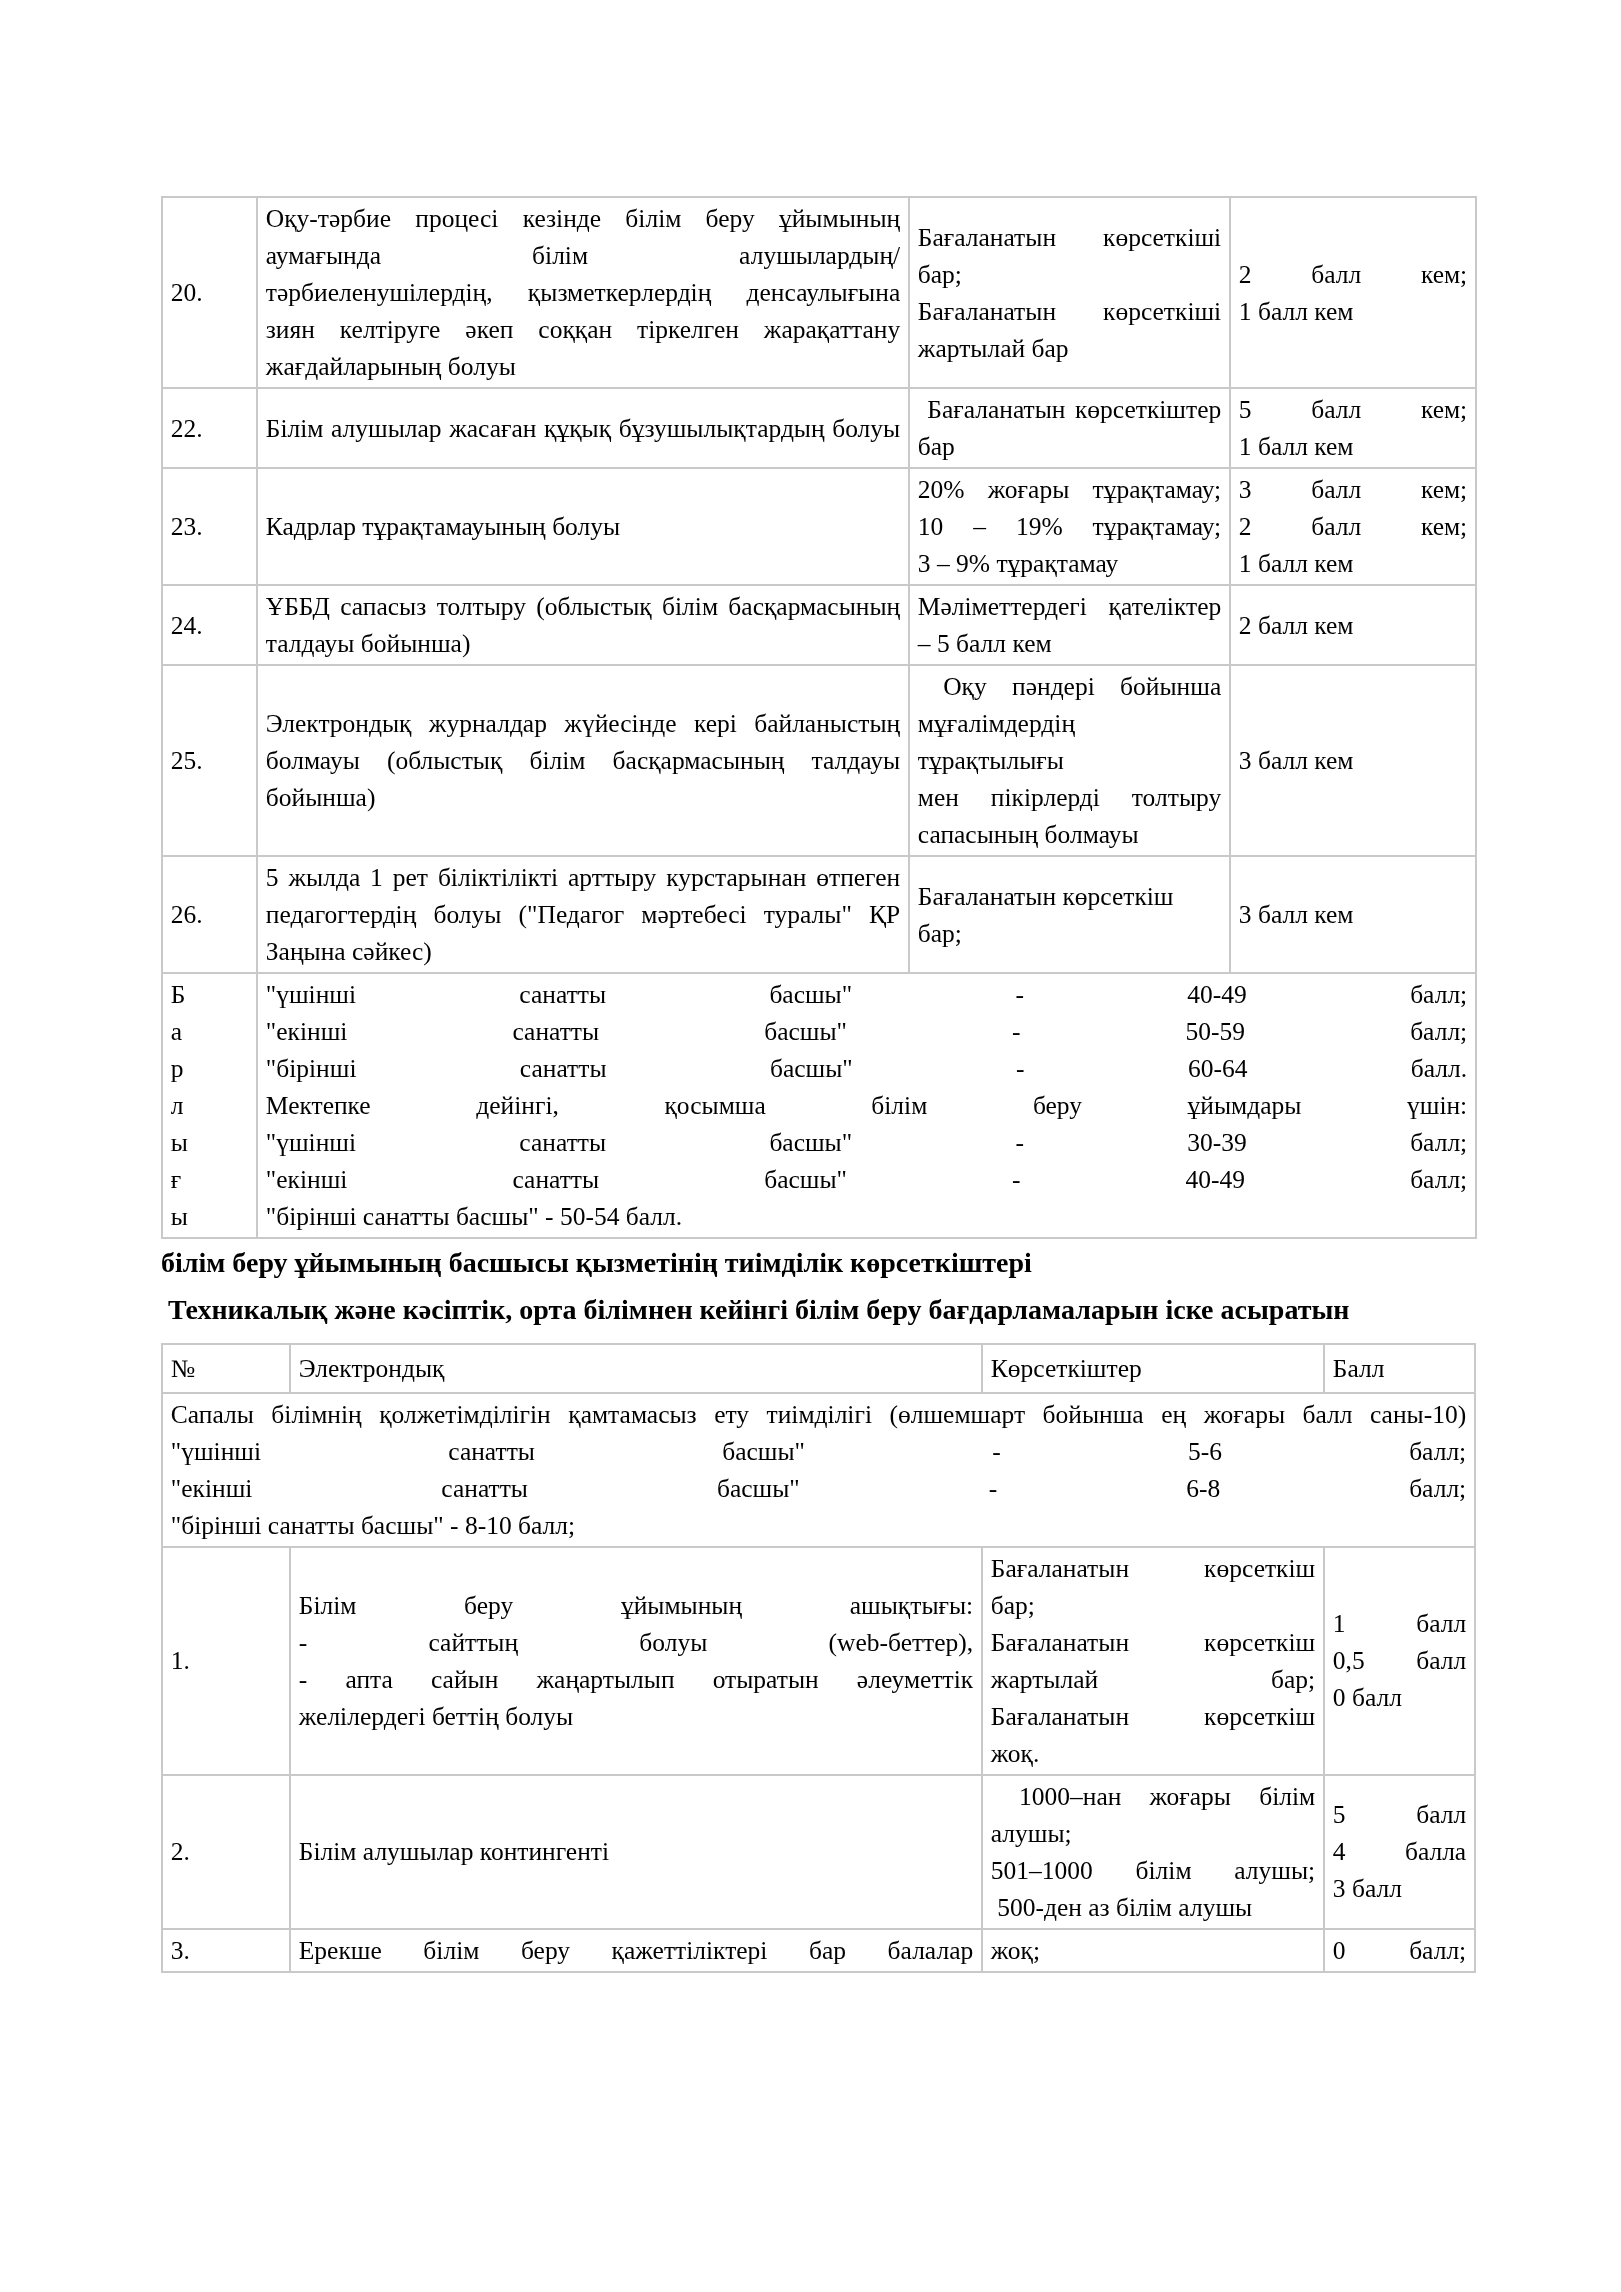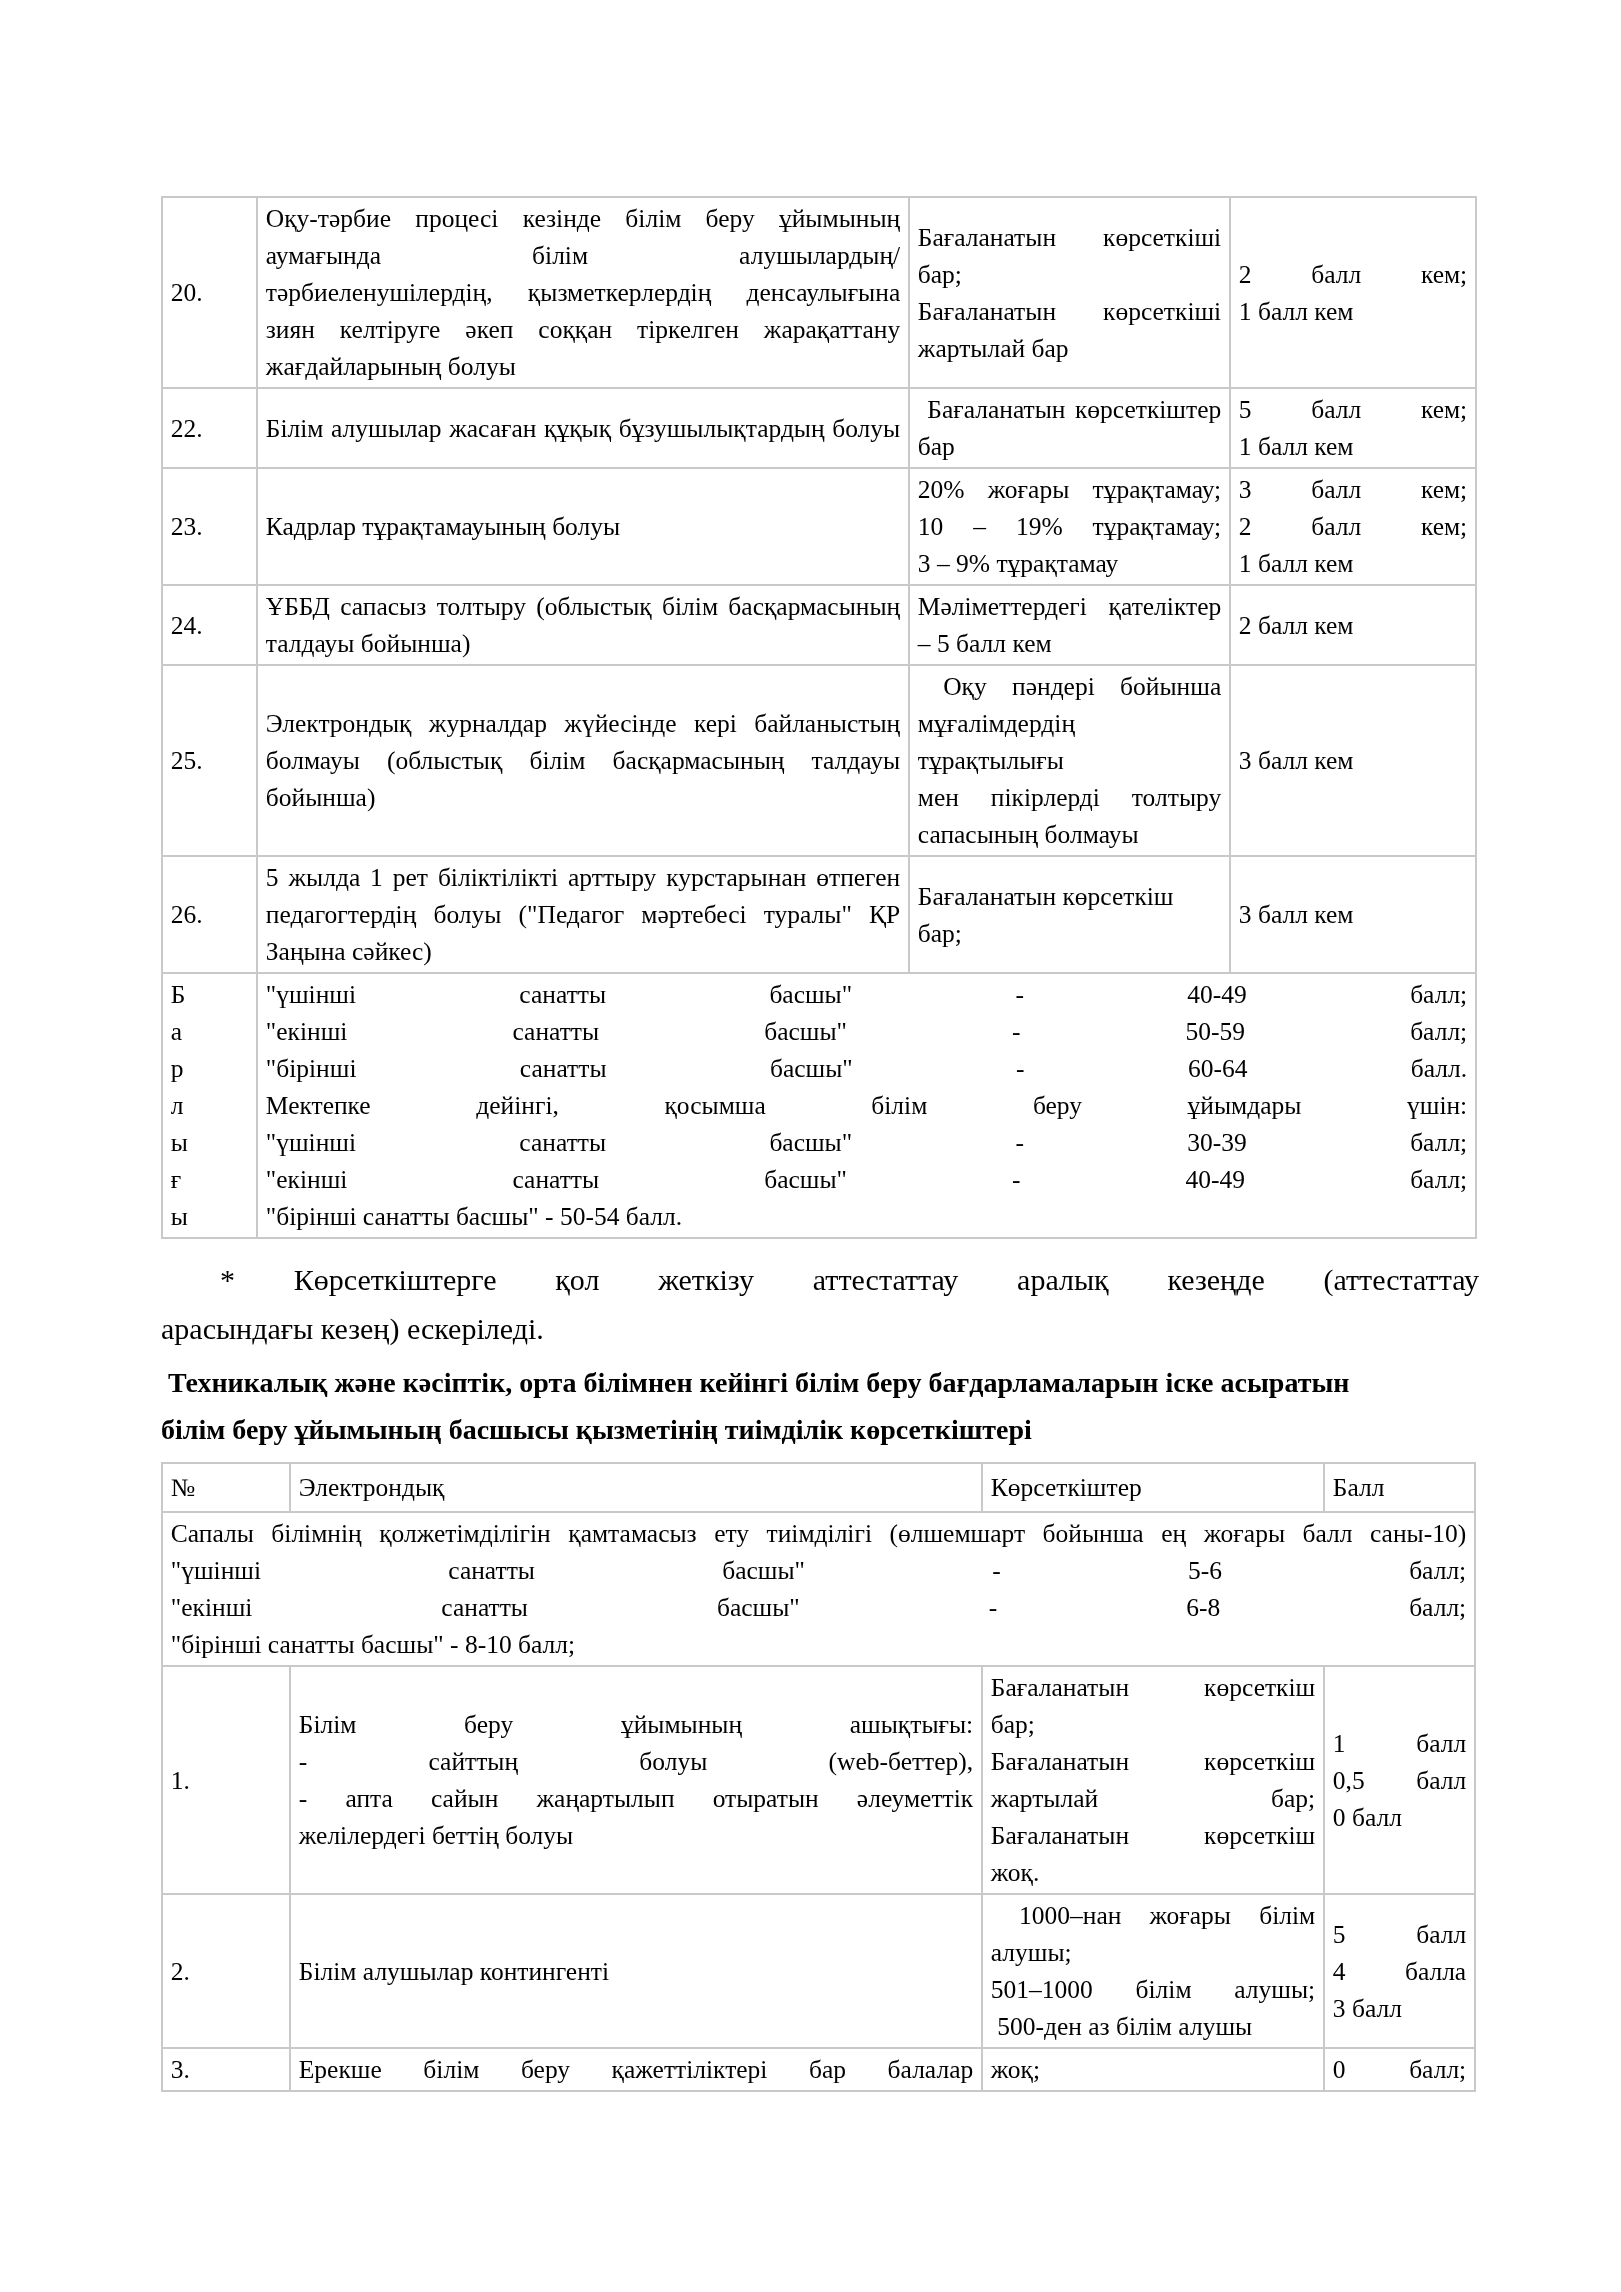"* Көрсеткіштерге қол жеткізу аттестаттау" div.note { html: <div> <div>* Көрсеткіштерге қол жеткізу аттестаттау аралық кезеңде (аттестаттау</div> <div>арасындағы кезең) ескеріледі.</div> </div> -> none }
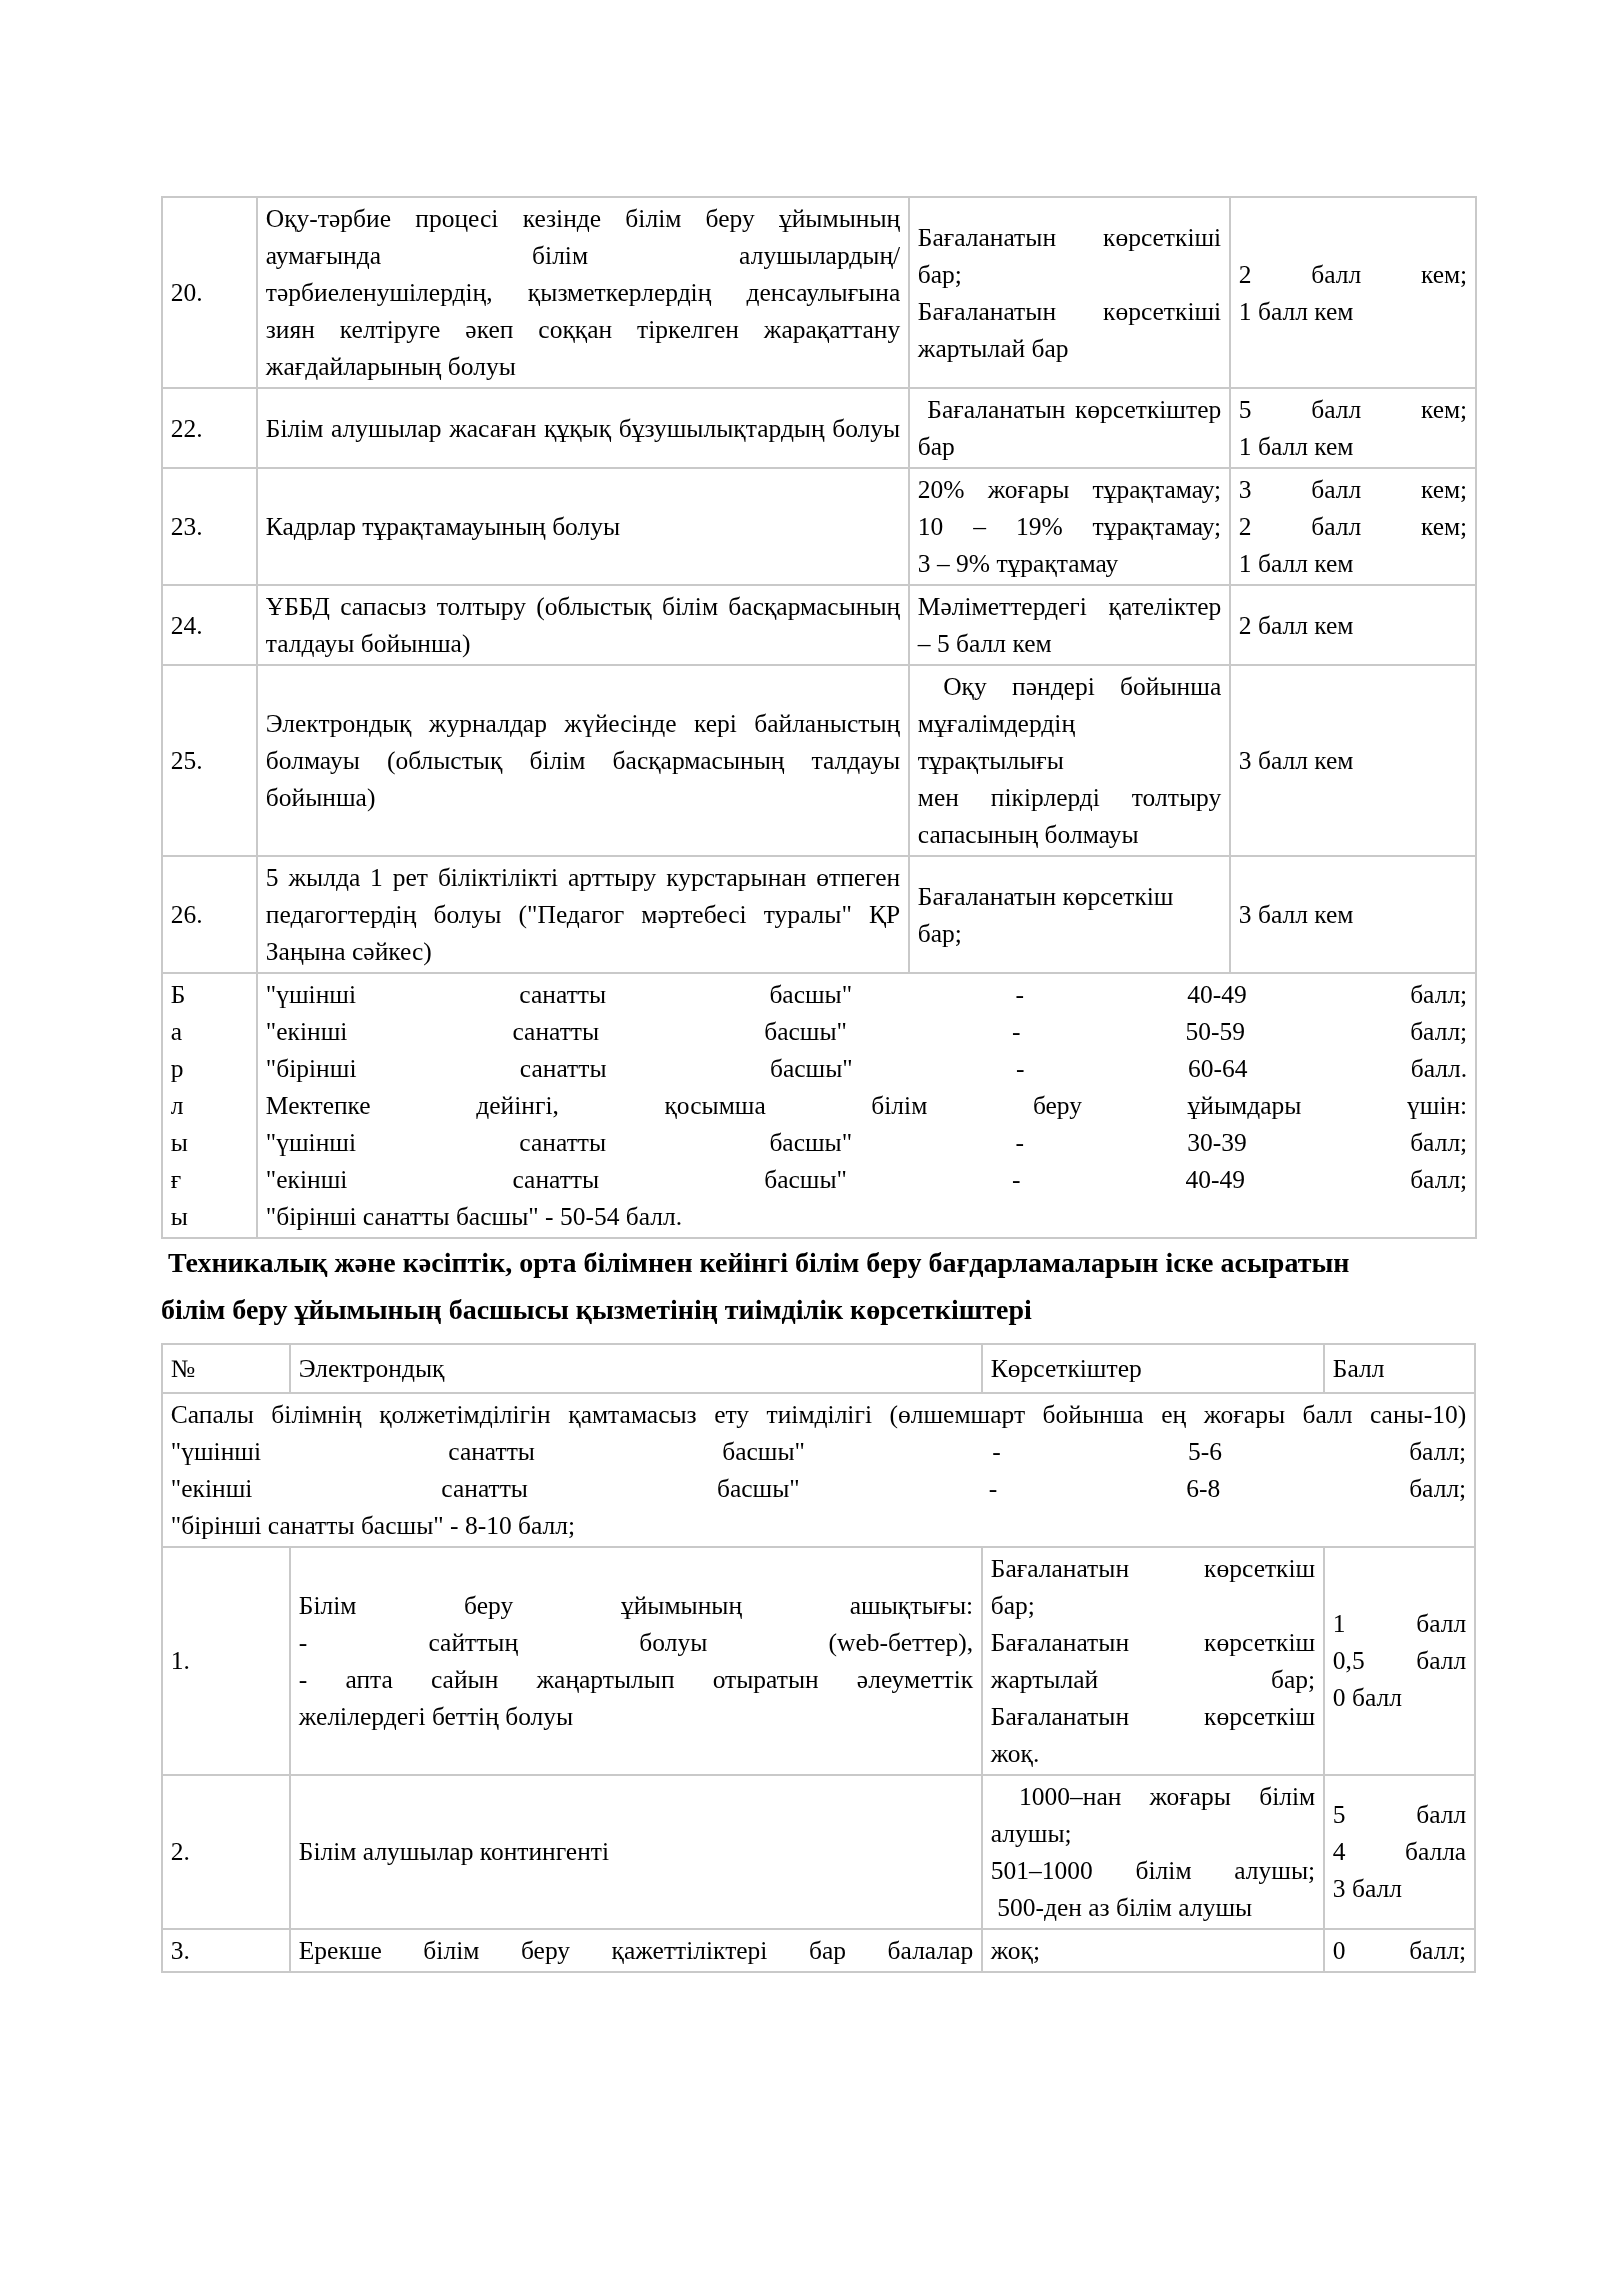"Техникалық және кәсіптік, орта білімнен" div.ln { order: before "білім беру ұйымының басшысы қызметінің" -> after "білім беру ұйымының басшысы қызметінің" }
